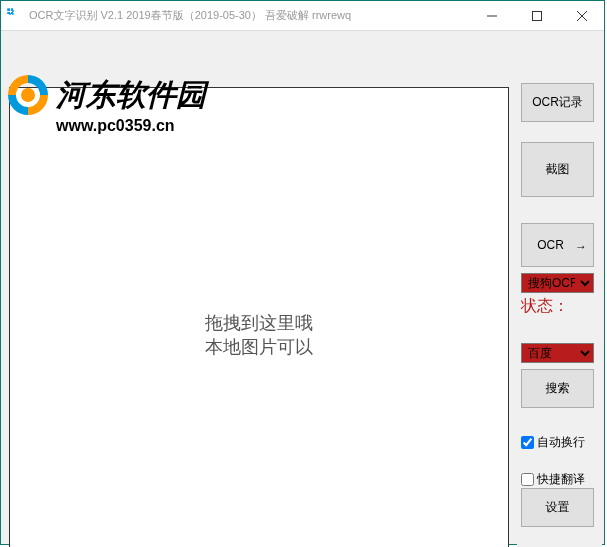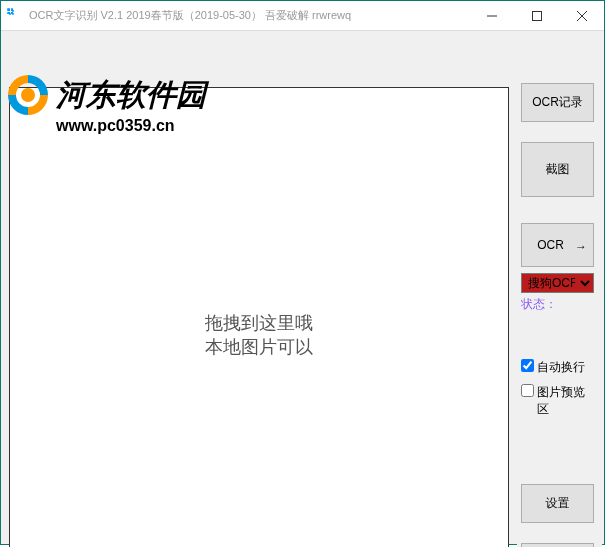"状态：" .status-label { color: #8b5cf6 -> #b91c1c; font-size: 12px -> 16px }
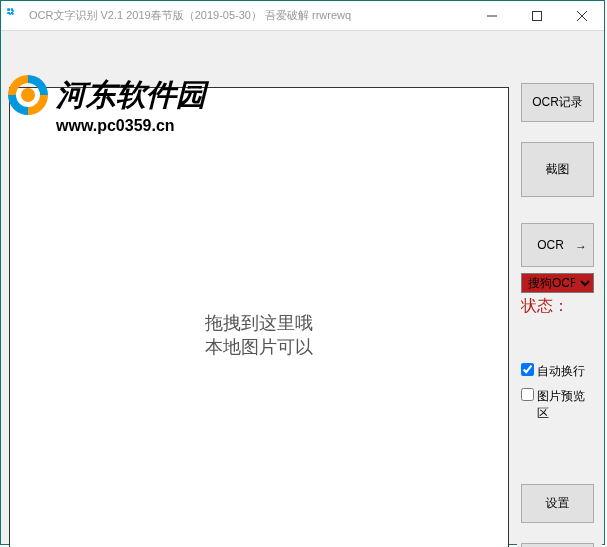"百度" select.select { html: none -> <select> <option>百度</option> </select> }
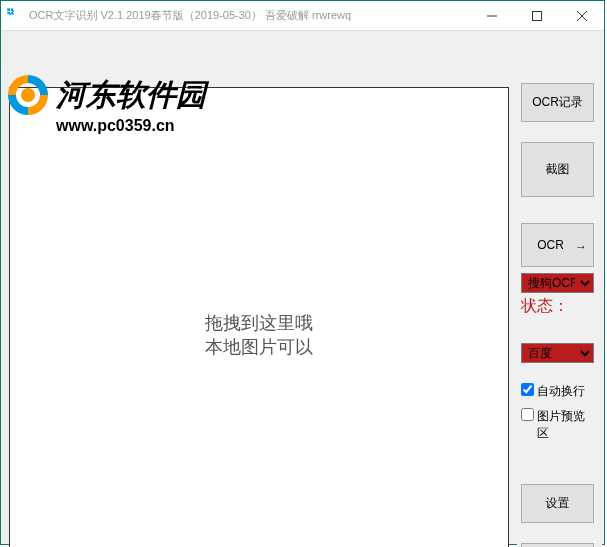"搜索" button.btn { html: none -> <button>搜索</button> }
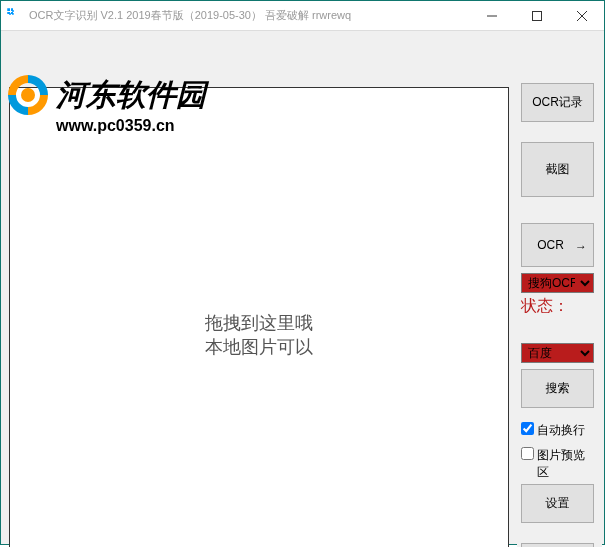"自动换行" .checkbox-row { align-items: flex-start -> center; margin-top: 8px -> 20px }
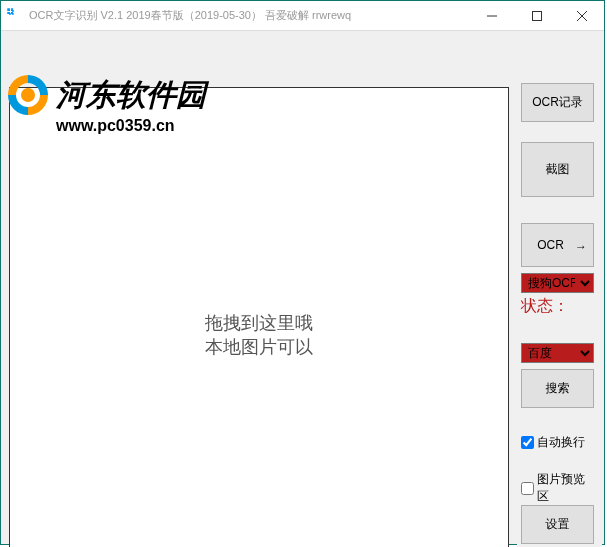"图片预览区" label { text: 图片预览区 -> 快捷翻译 }
